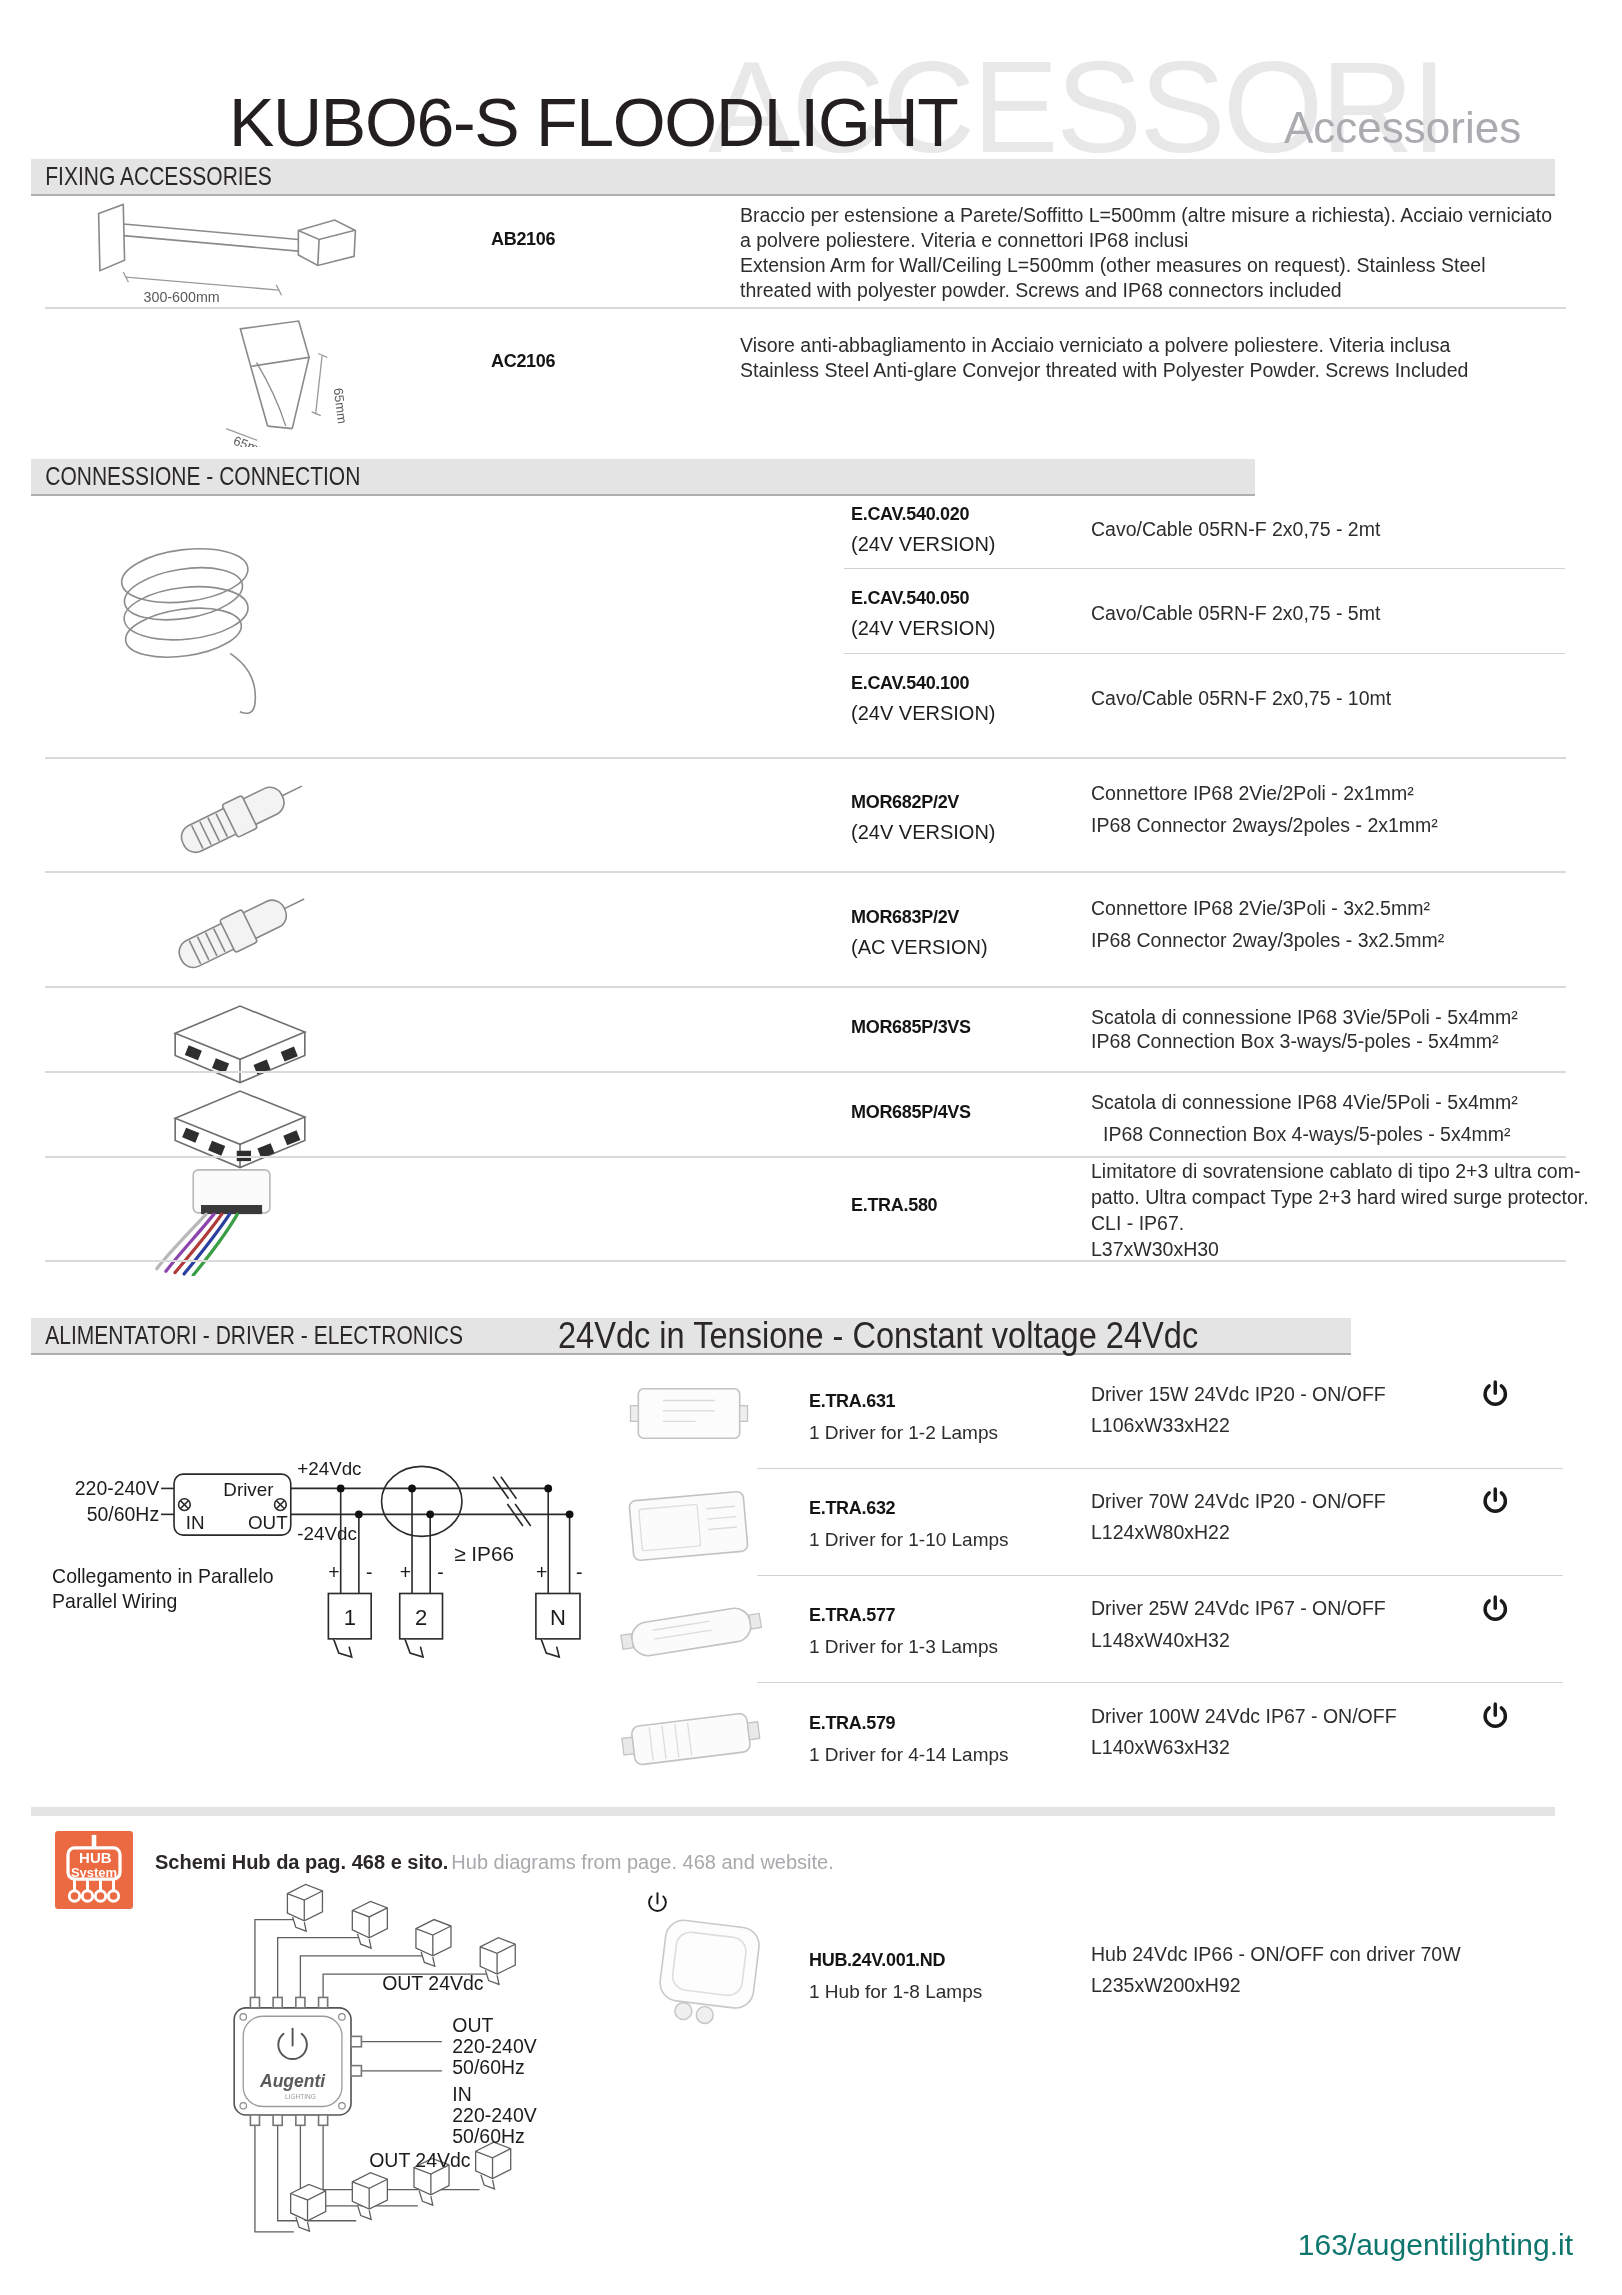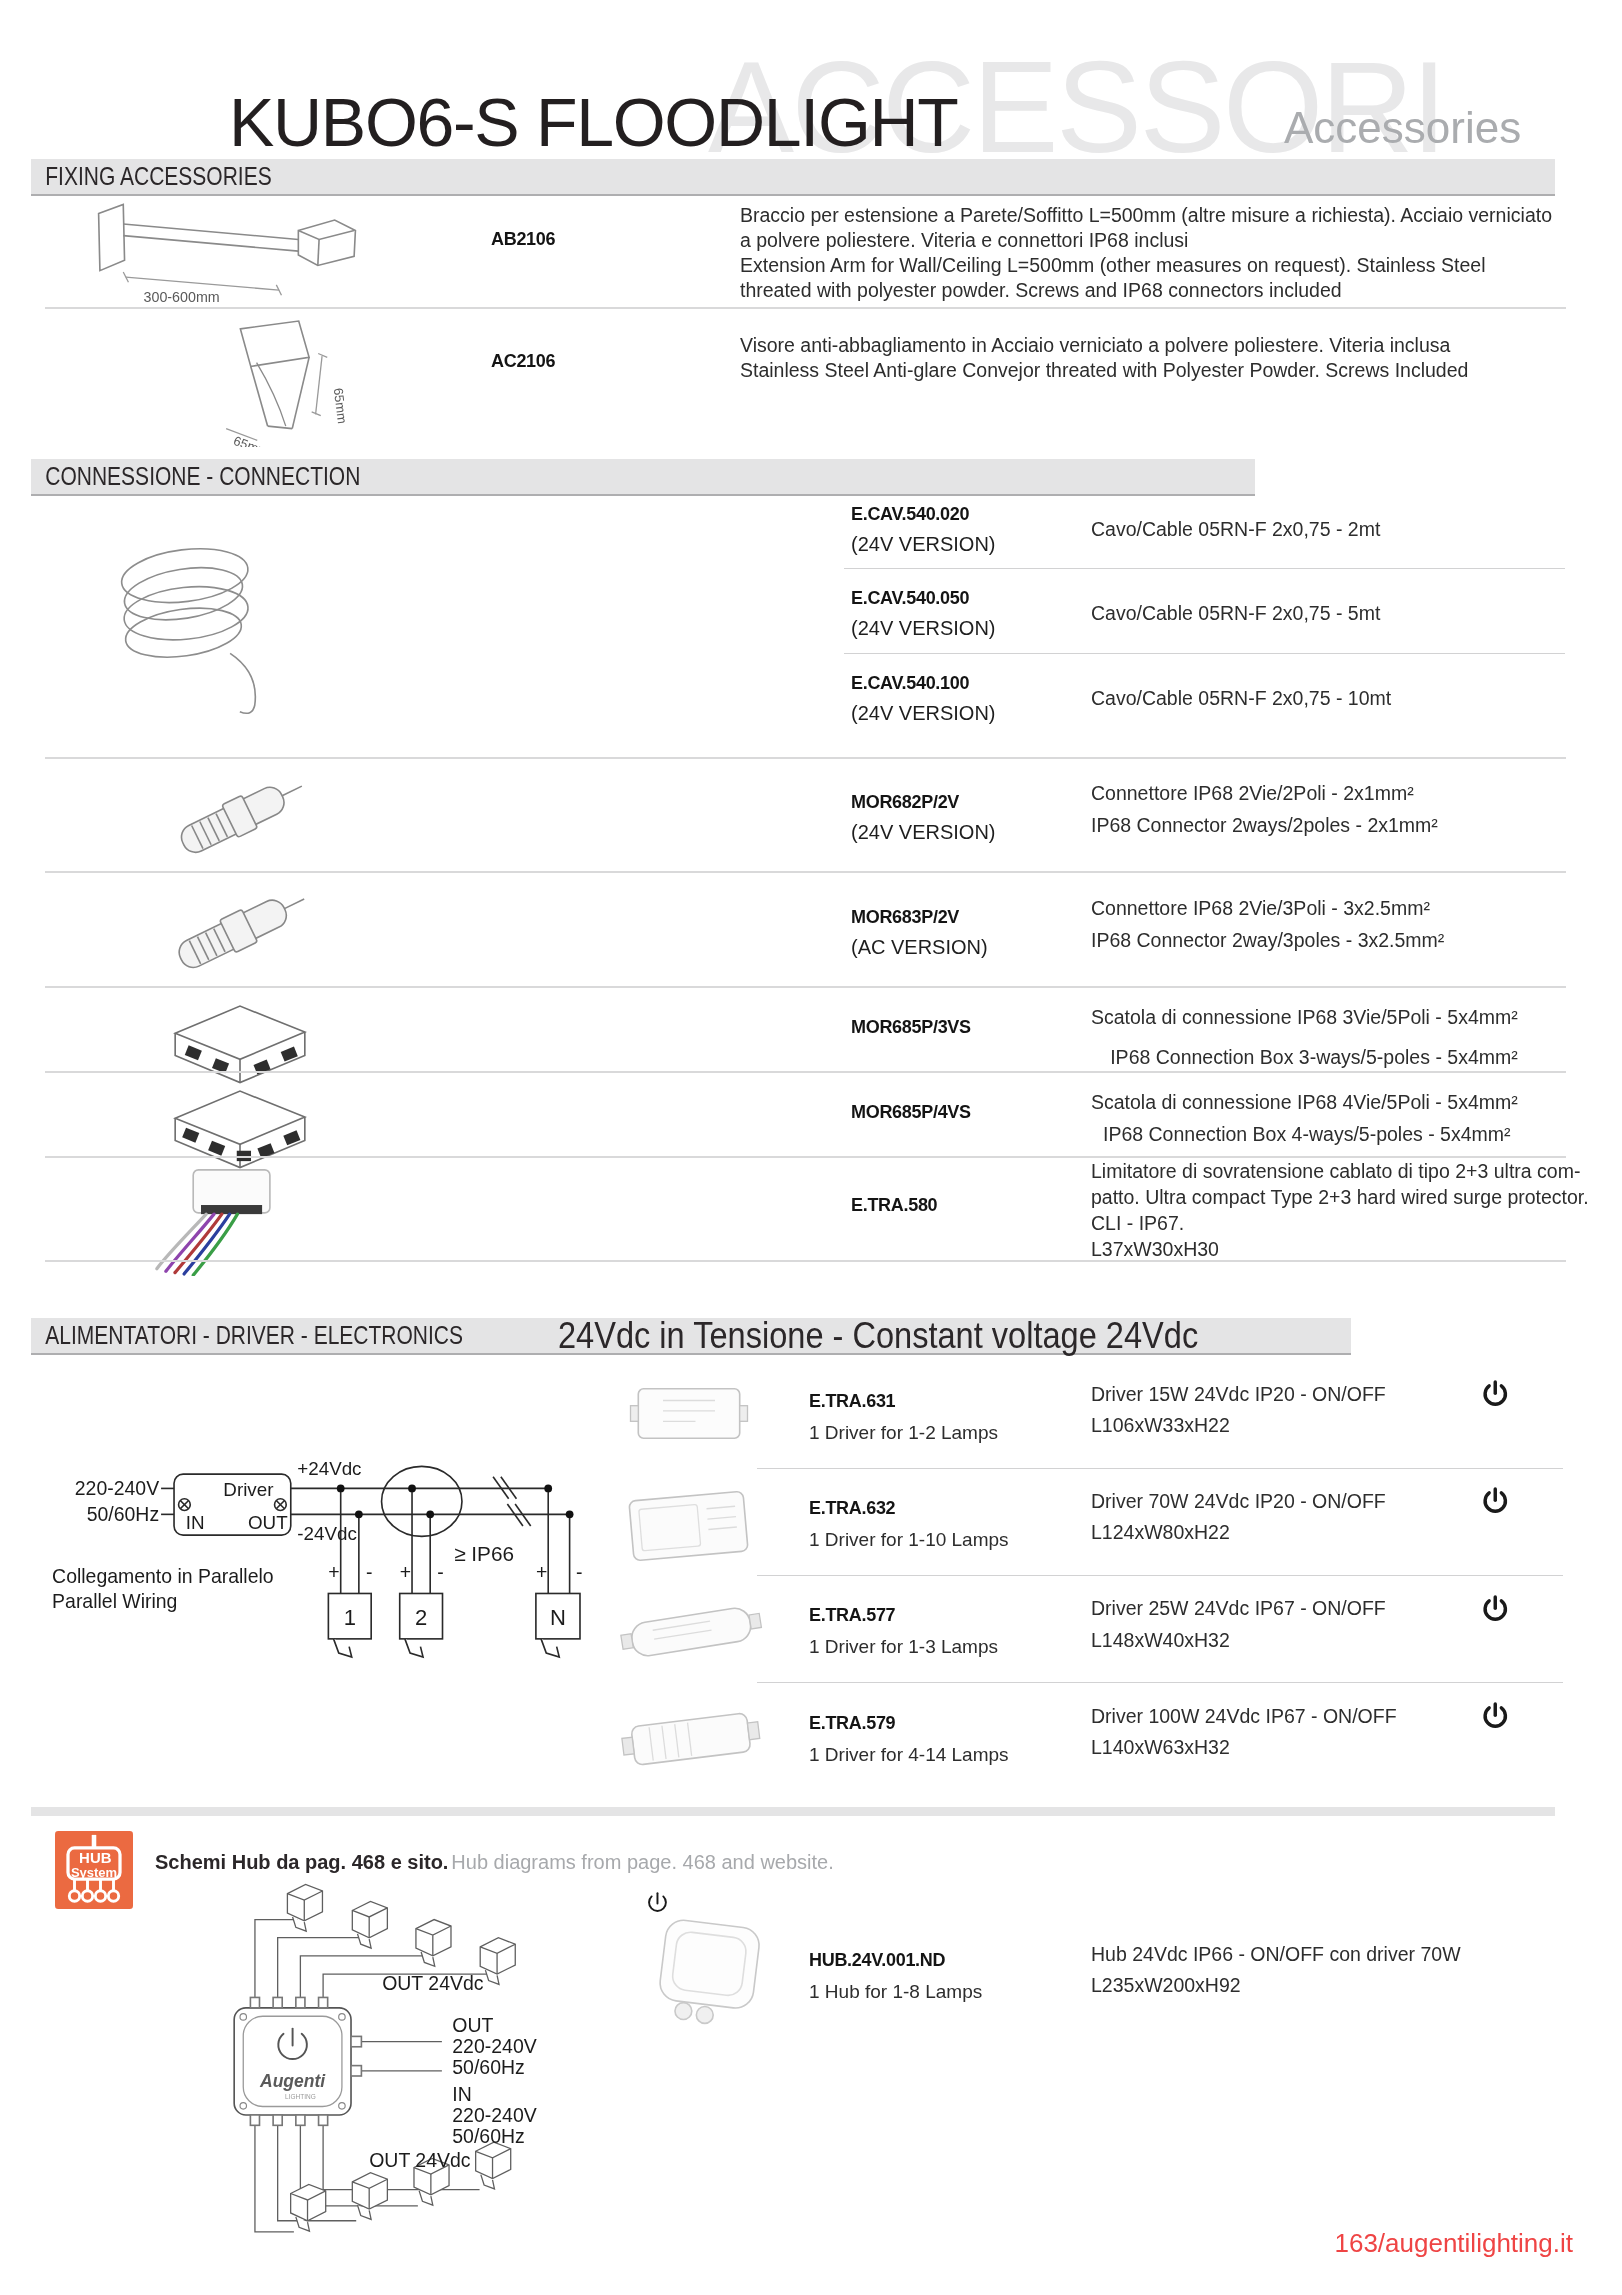"IP68 Connection Box 3-ways/5-poles -" div.dline { margin-top: 17px -> 1px; text-align: right -> none }
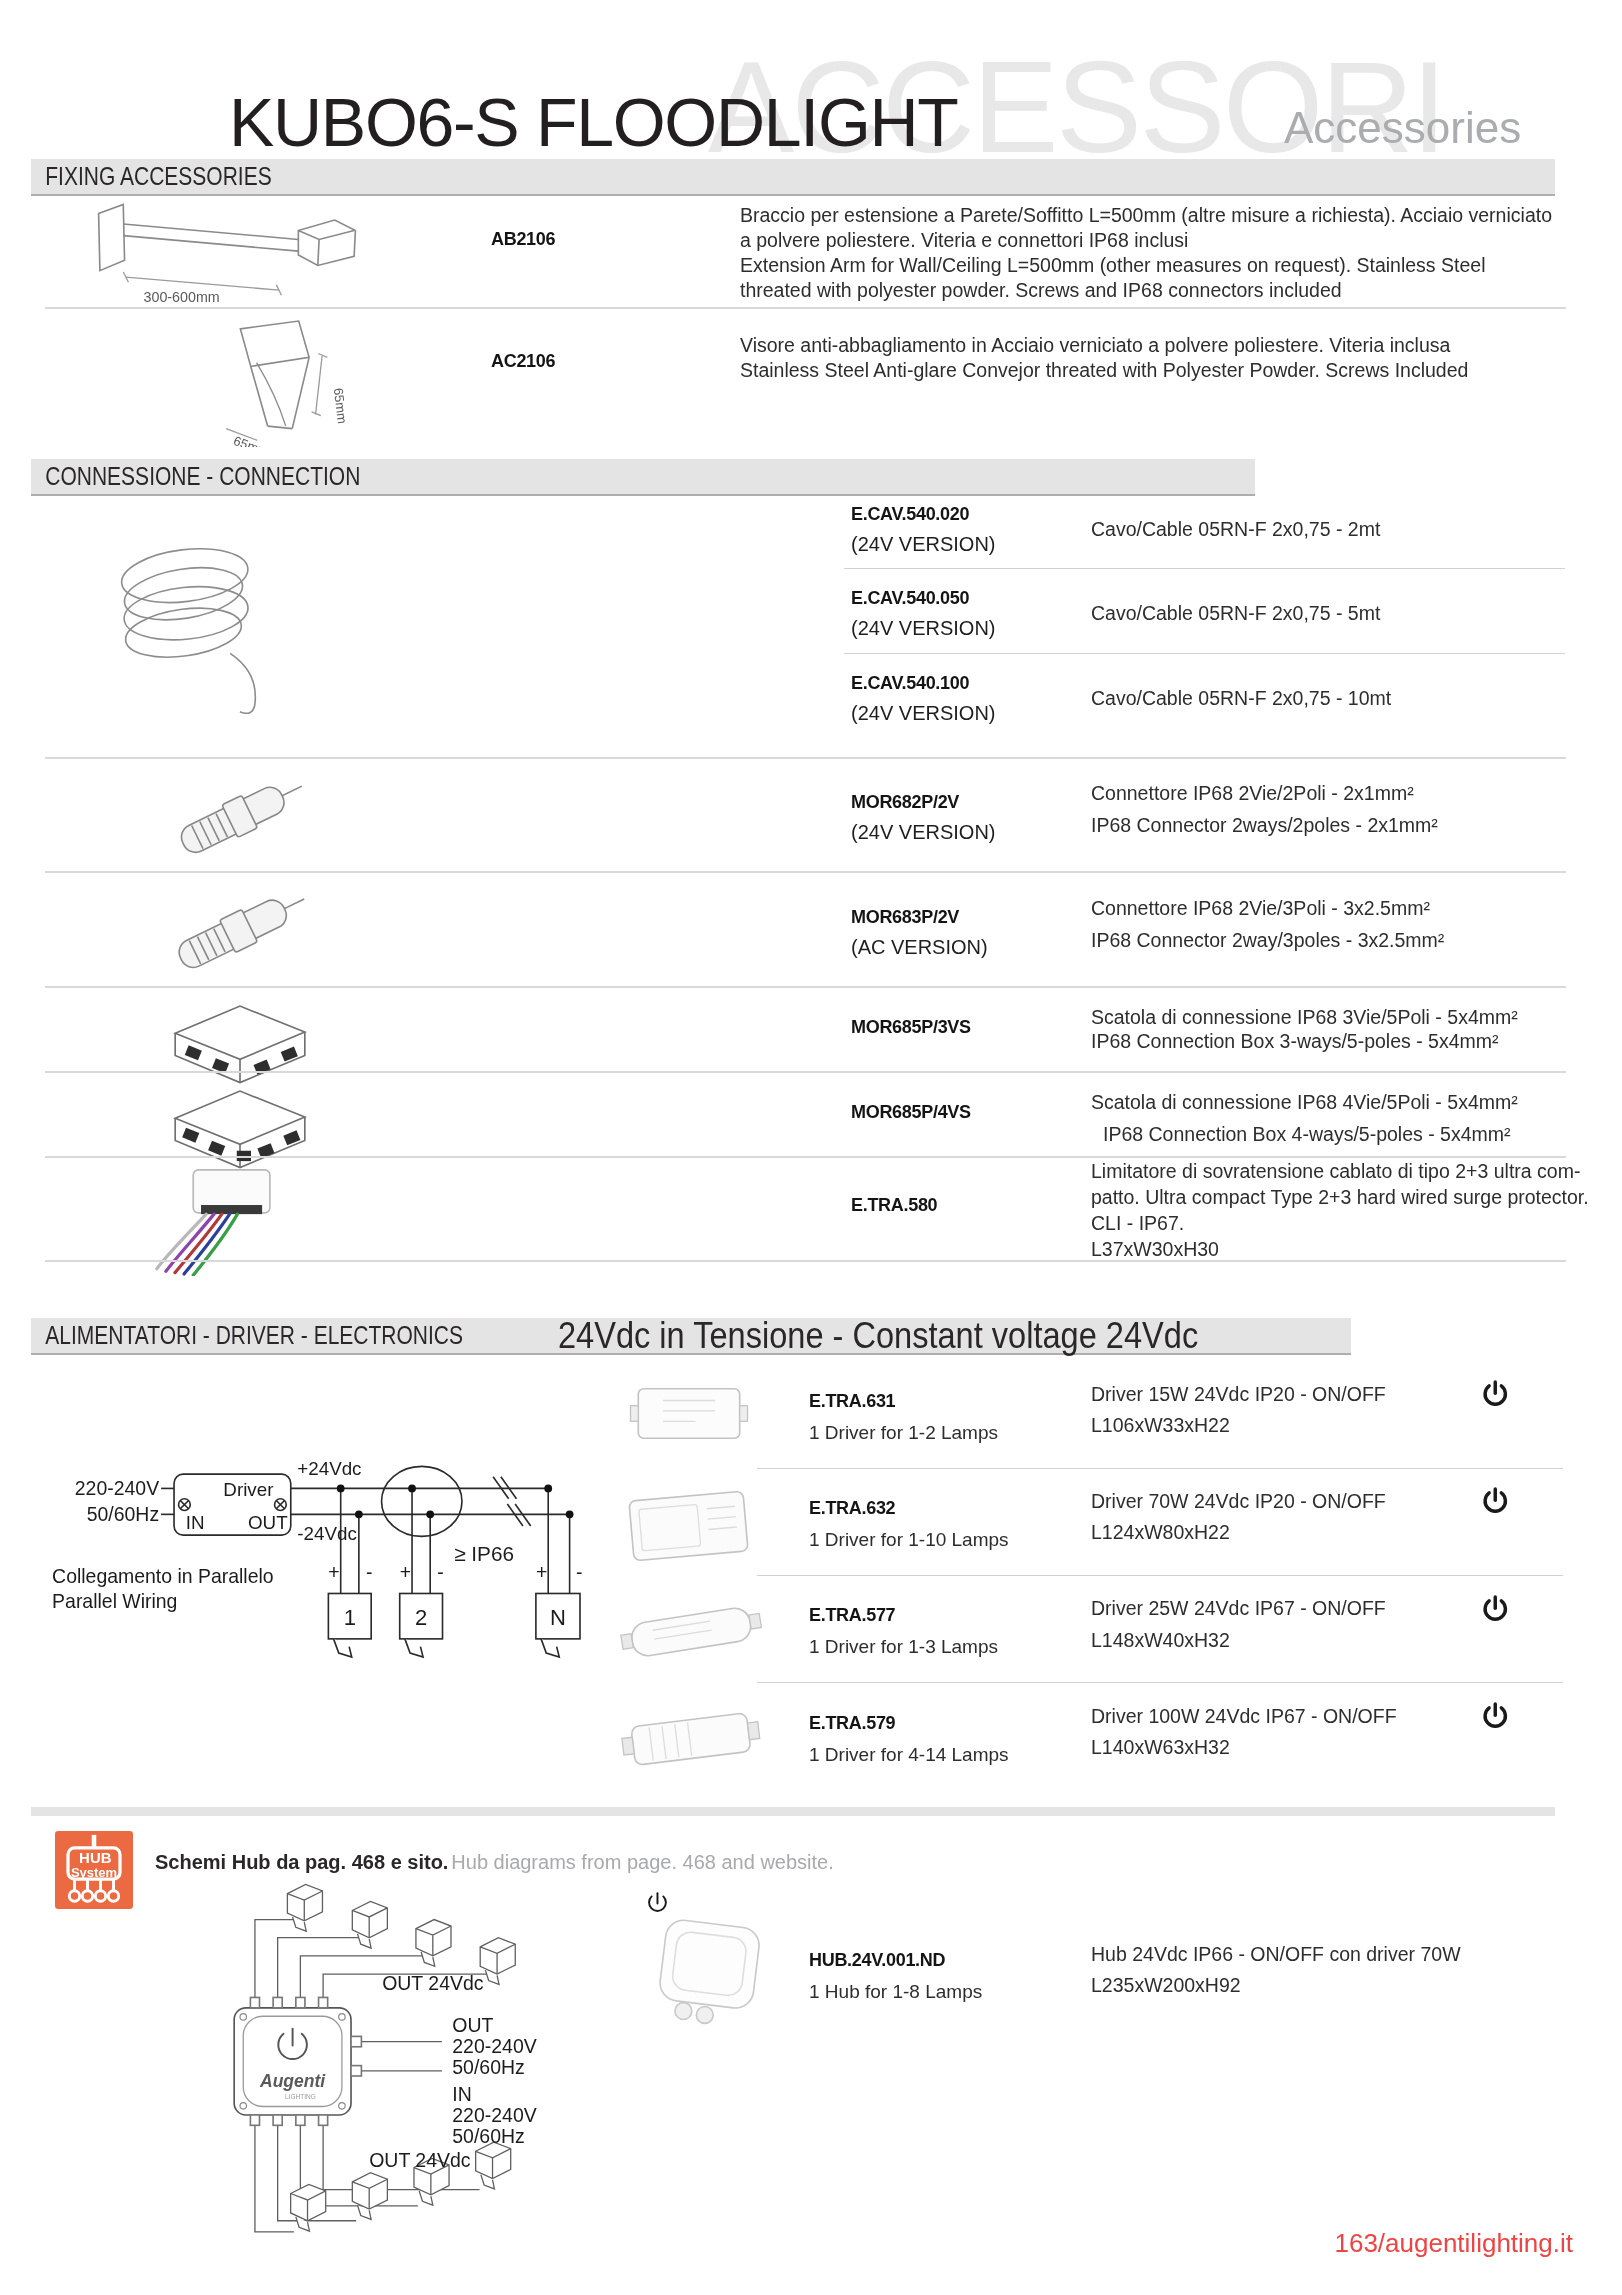"163/augentilighting.it" .footer { color: #ef4444 -> #0f766e; font-size: 26px -> 30px }
